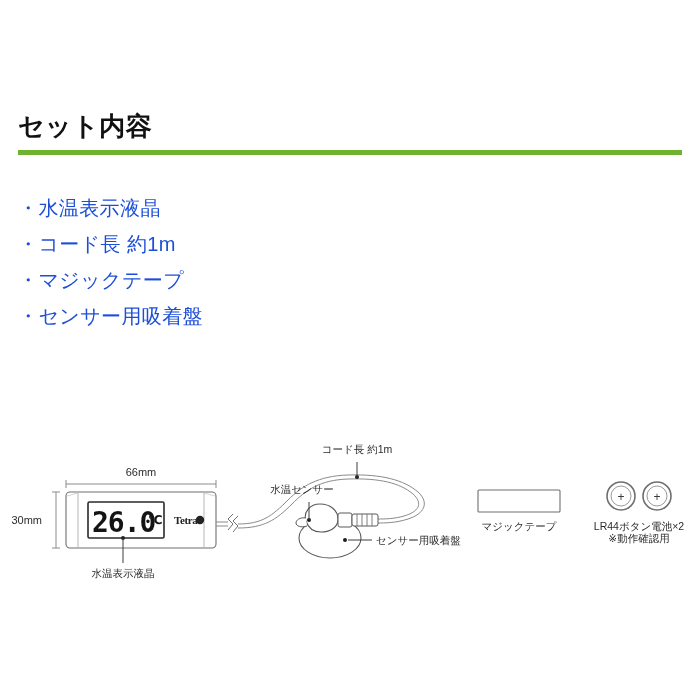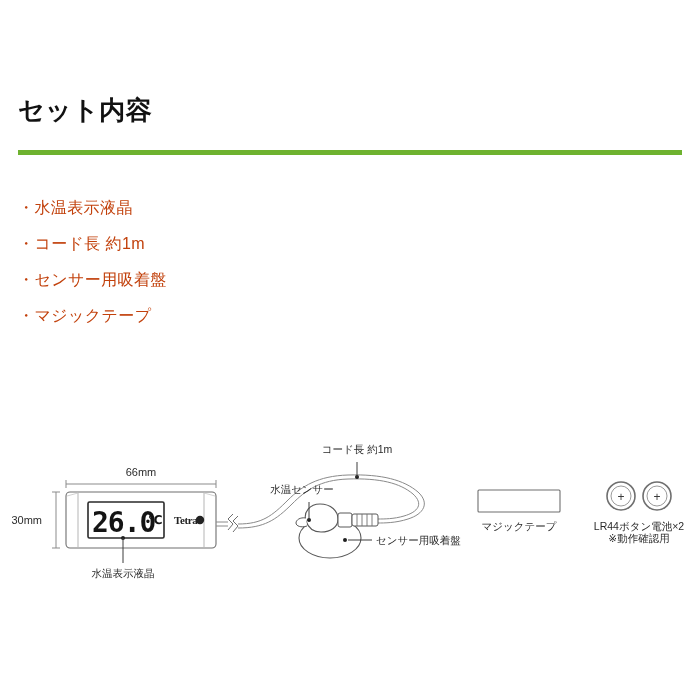"セット内容" .section-head { top: 96px -> 112px }
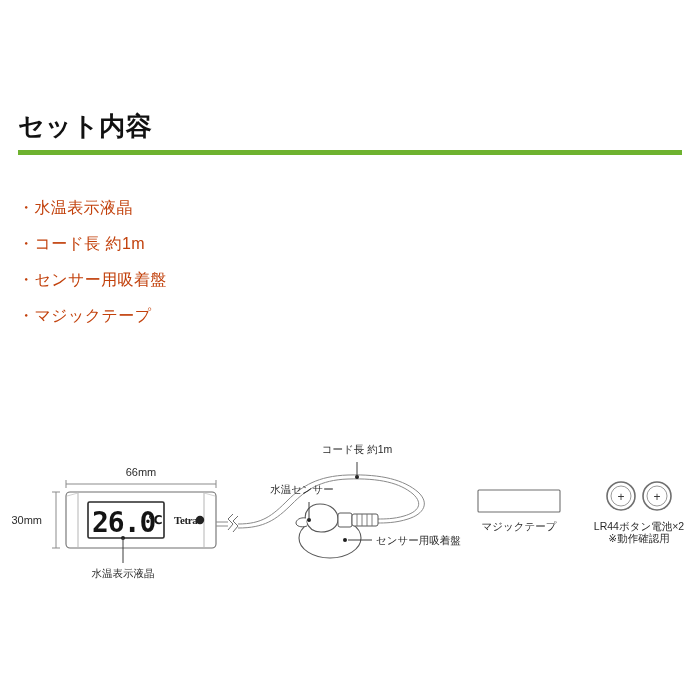"・水温表示液晶" .spec-item { color: #c2410c -> #1d4ed8; font-size: 16px -> 20px }
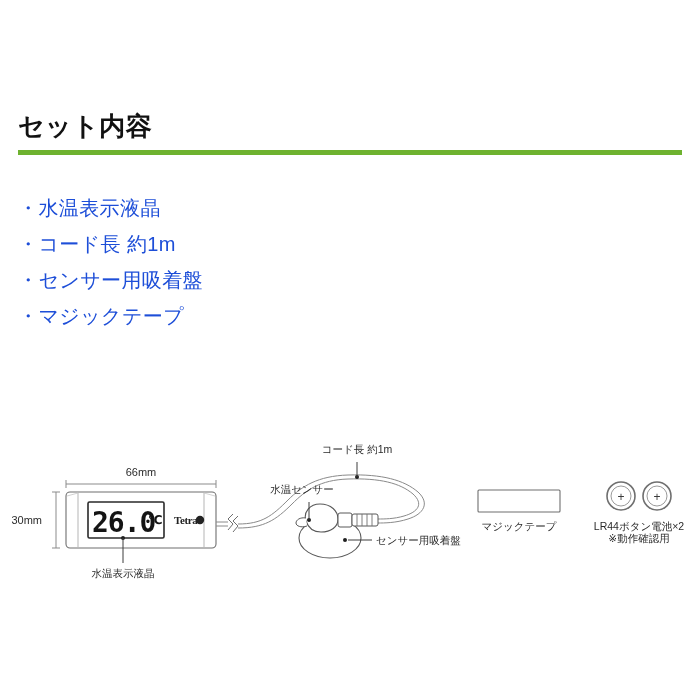"・センサー用吸着盤" li.spec-item { order: before "・マジックテープ" -> after "・マジックテープ" }
